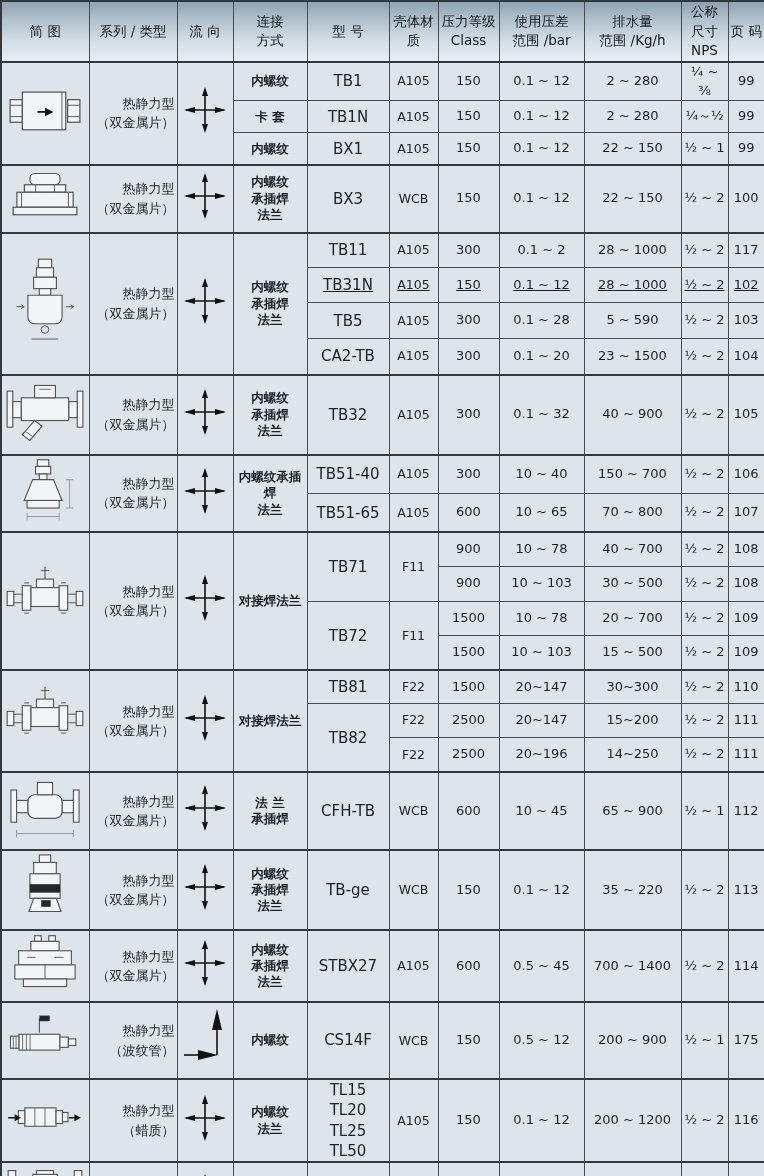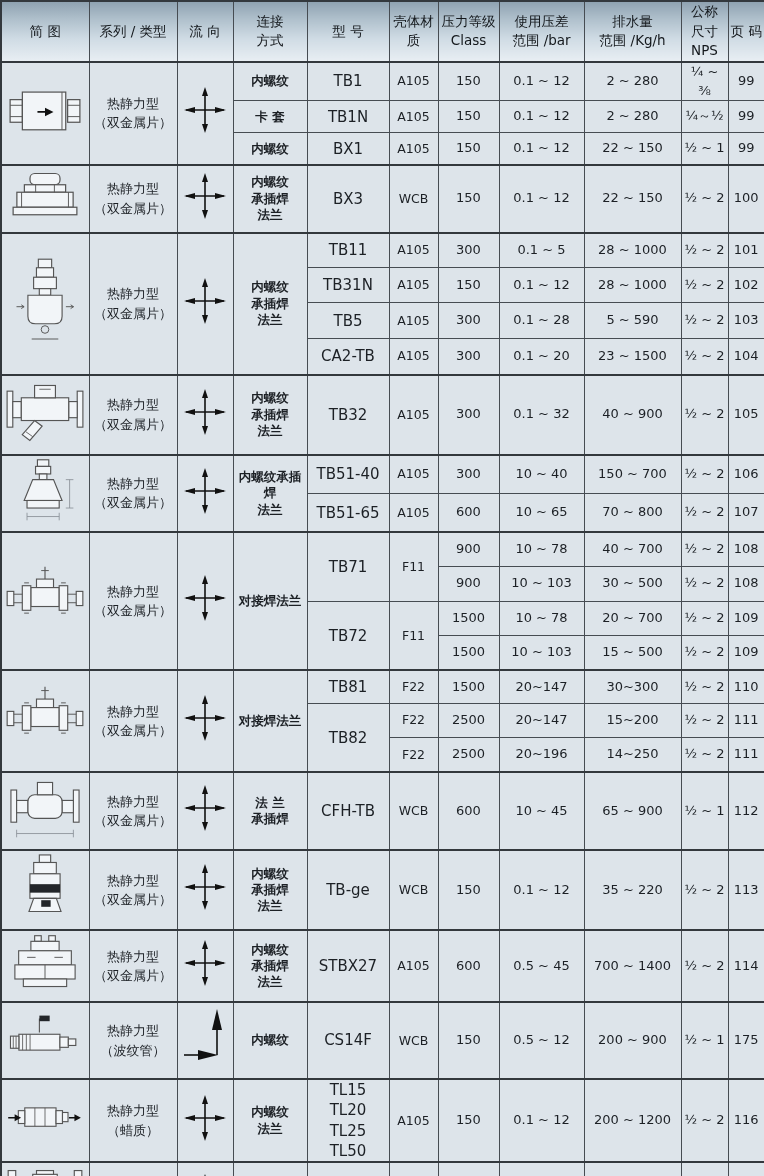"热静力型" td.series-cell { text-align: none -> right }
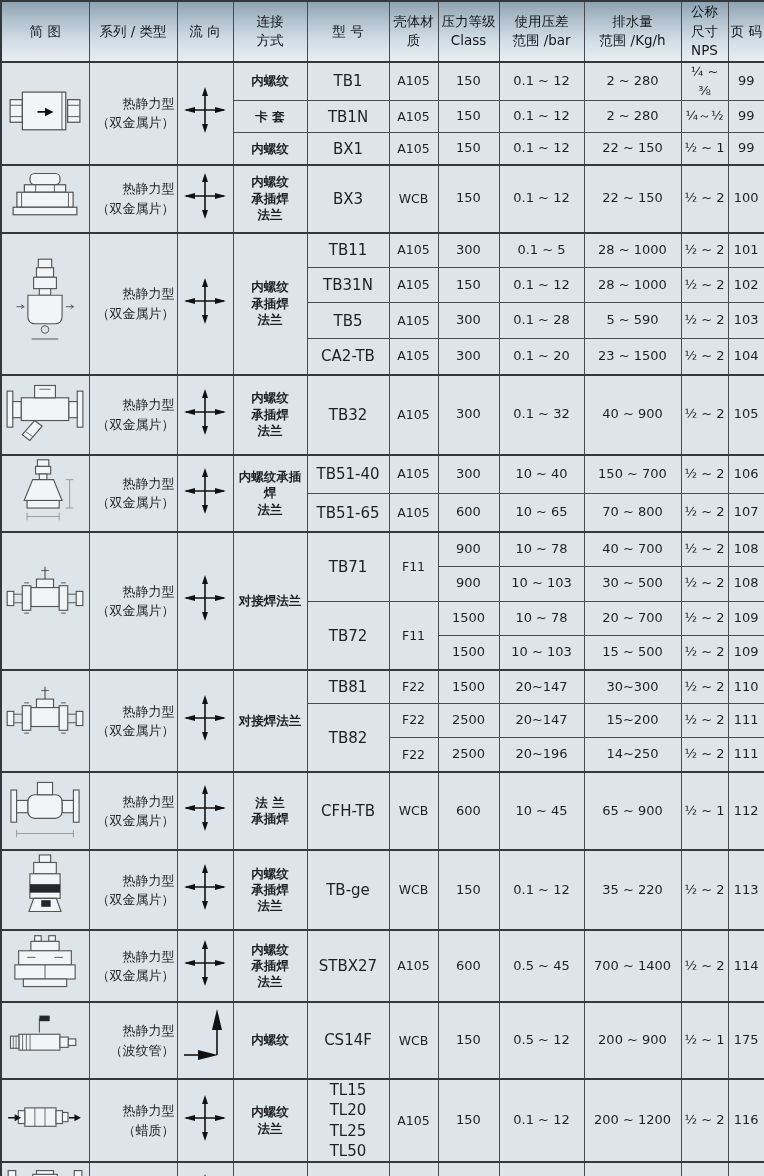"0.1 ~ 5" td.pressure-cell { text: 5 -> 2 }
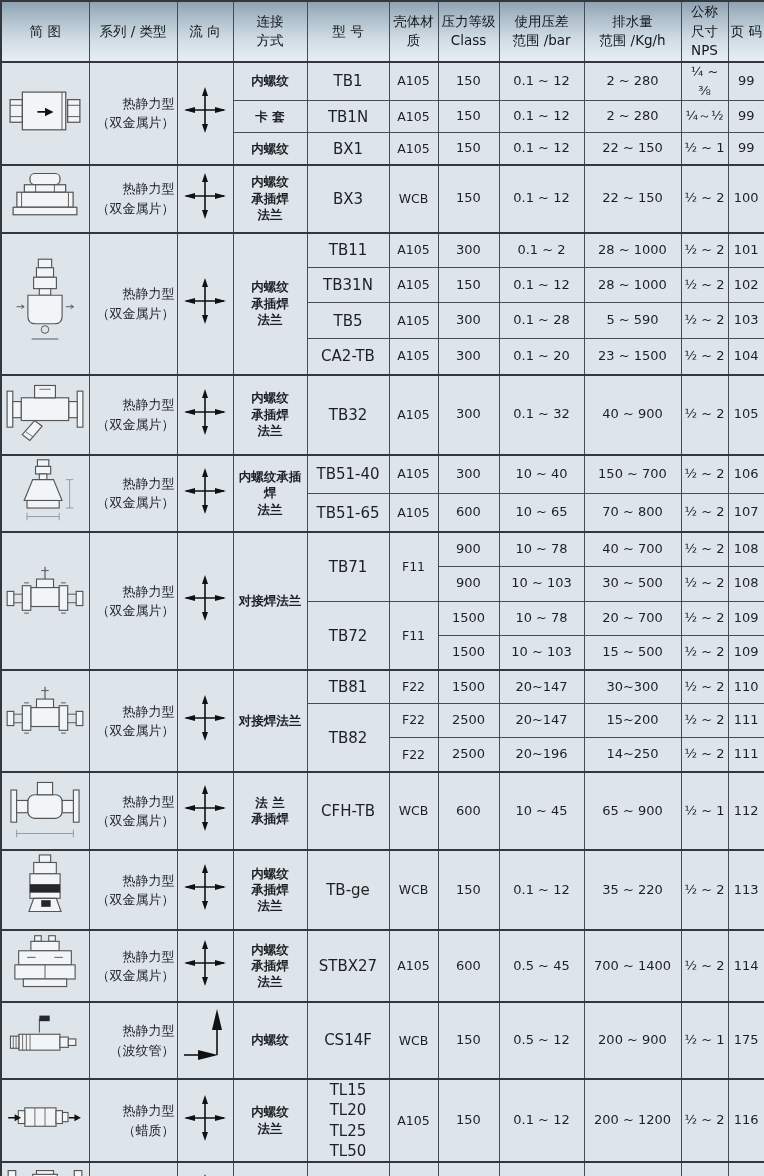"101" td.page-cell { text: 101 -> 117 }
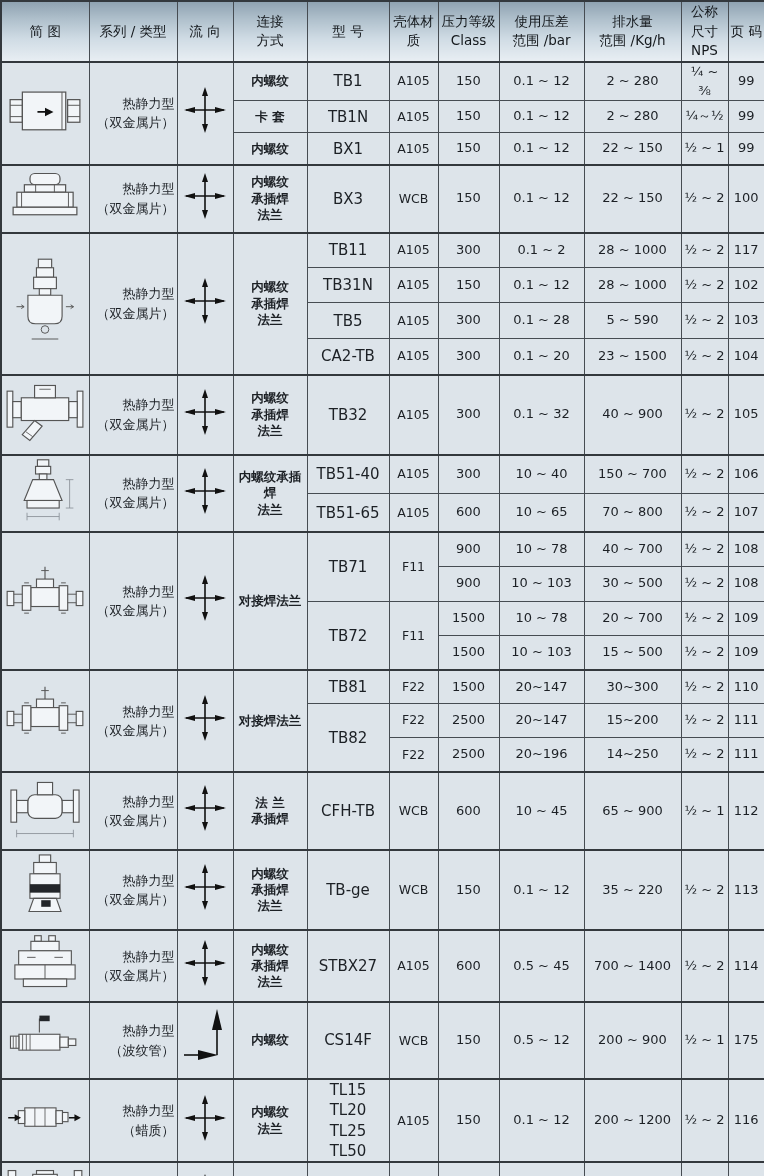"TB31N" tr { text-decoration: none -> underline }
